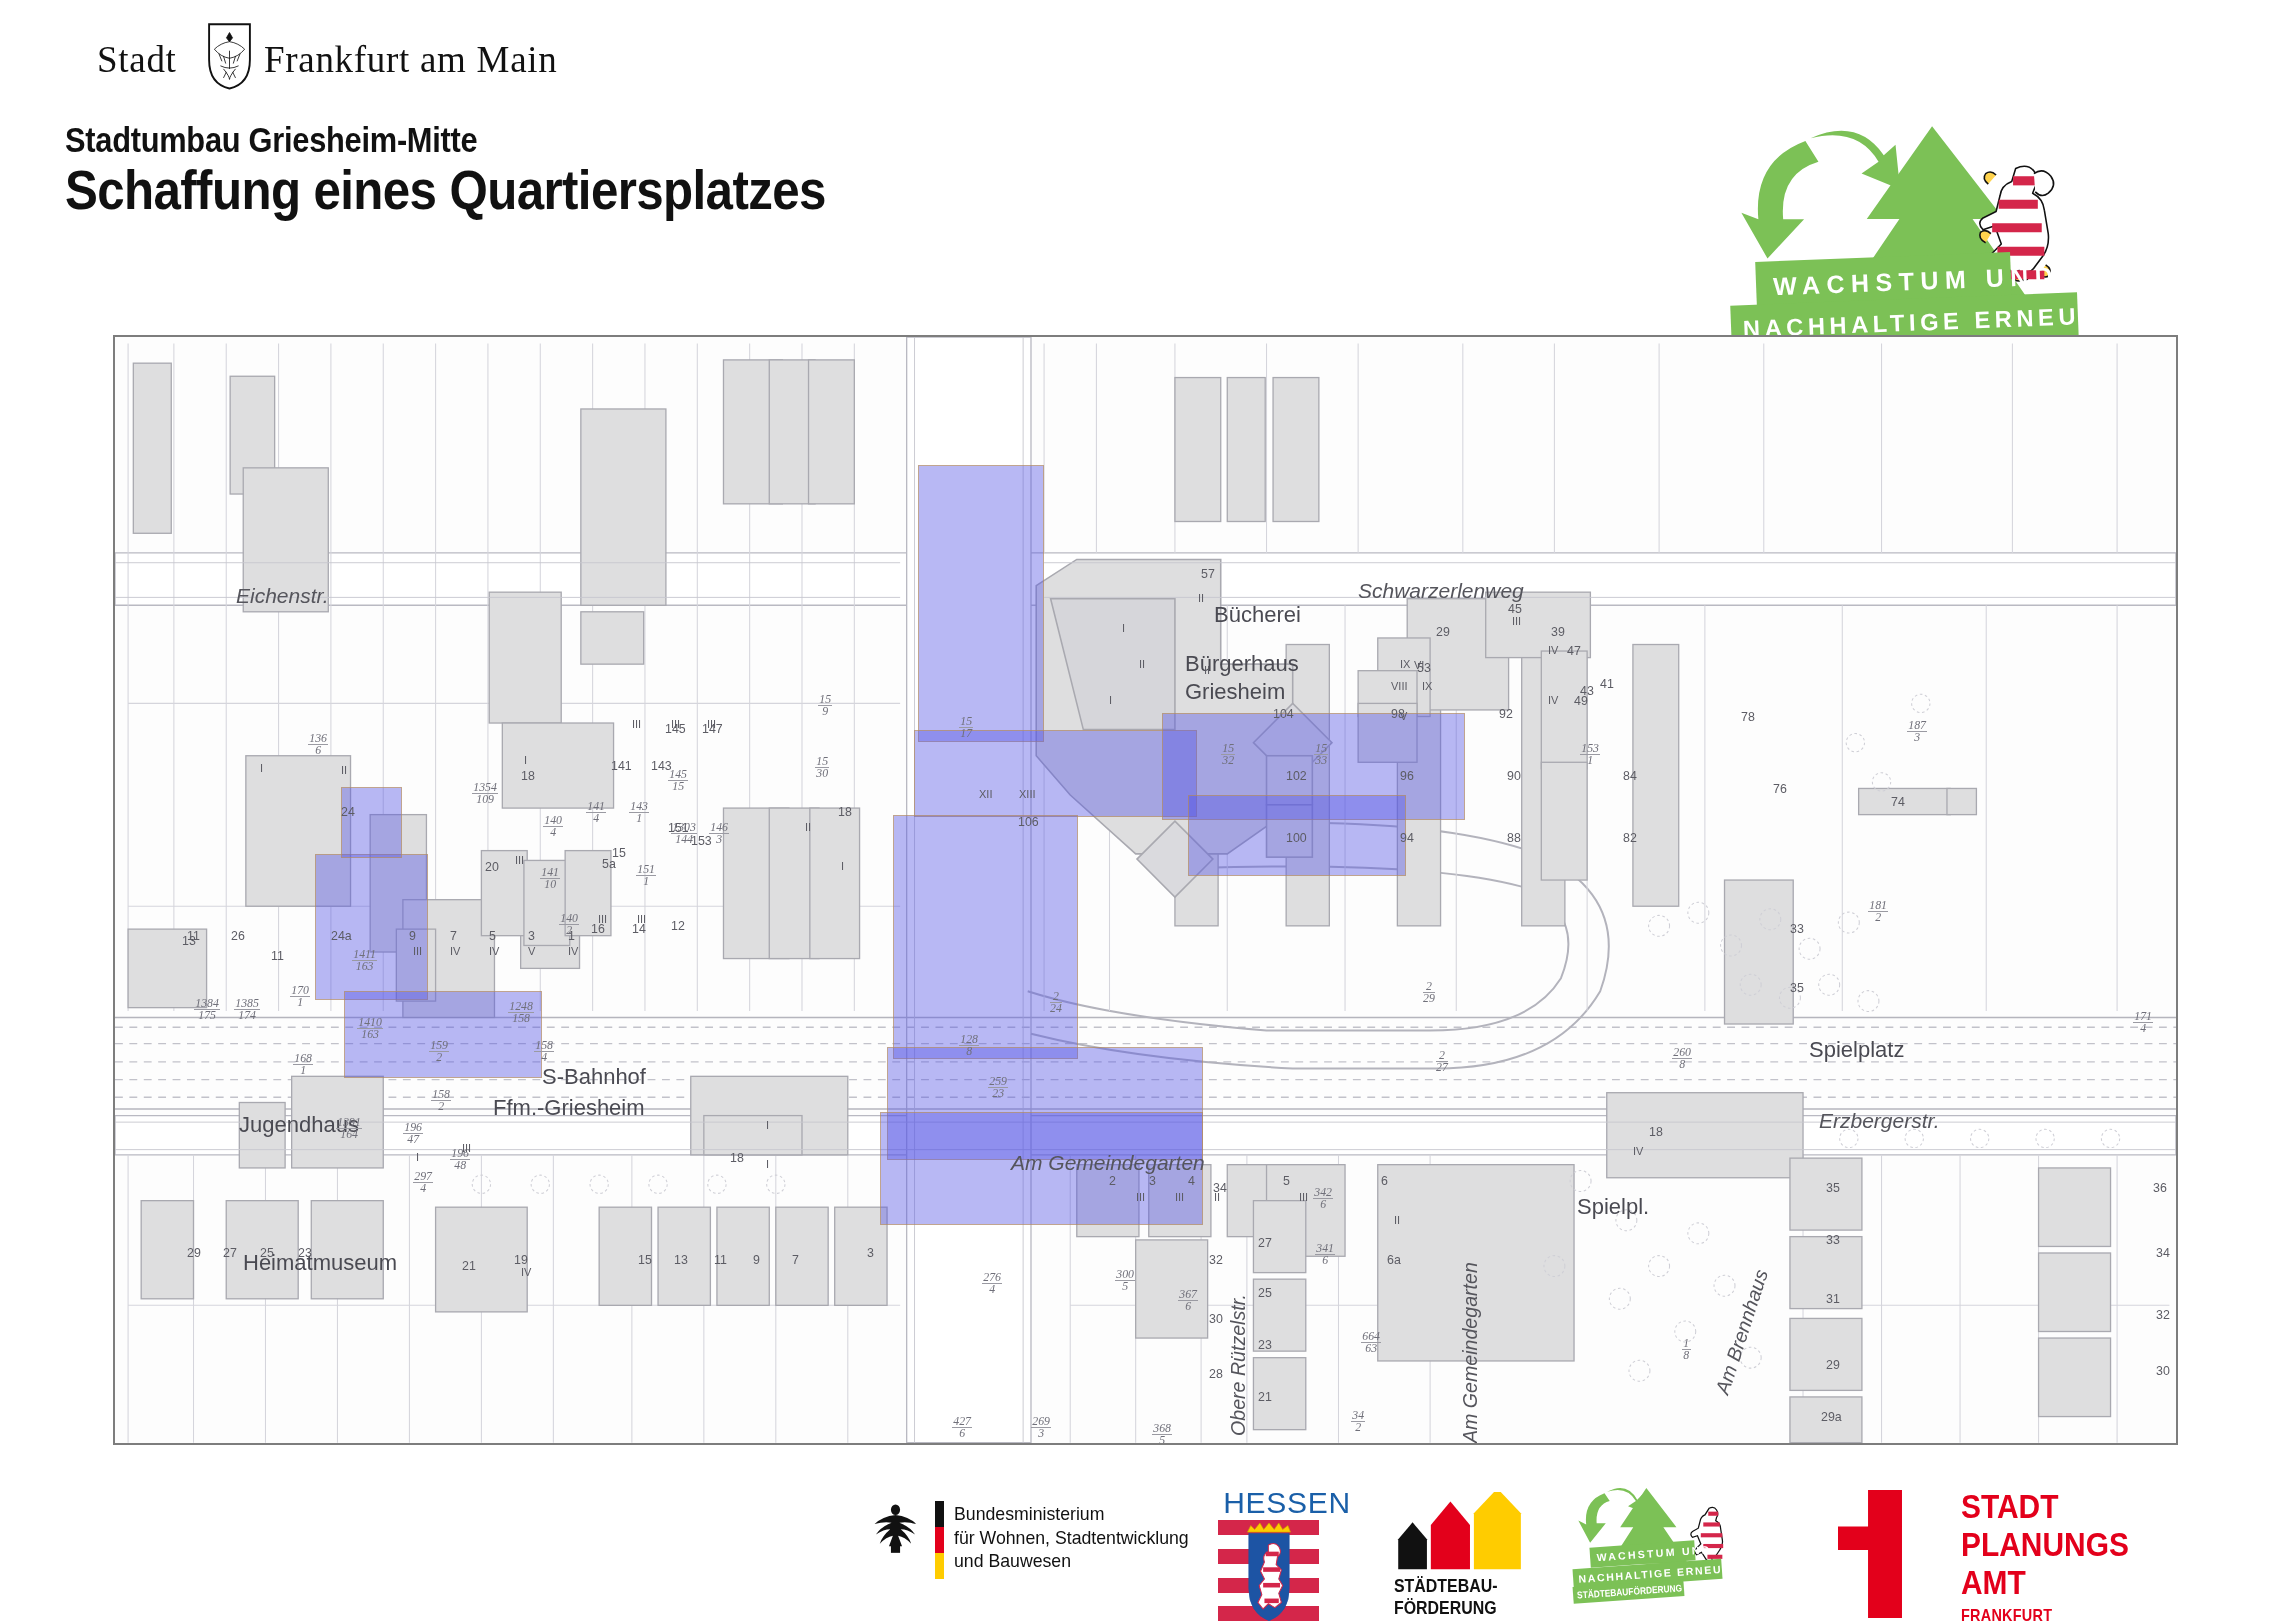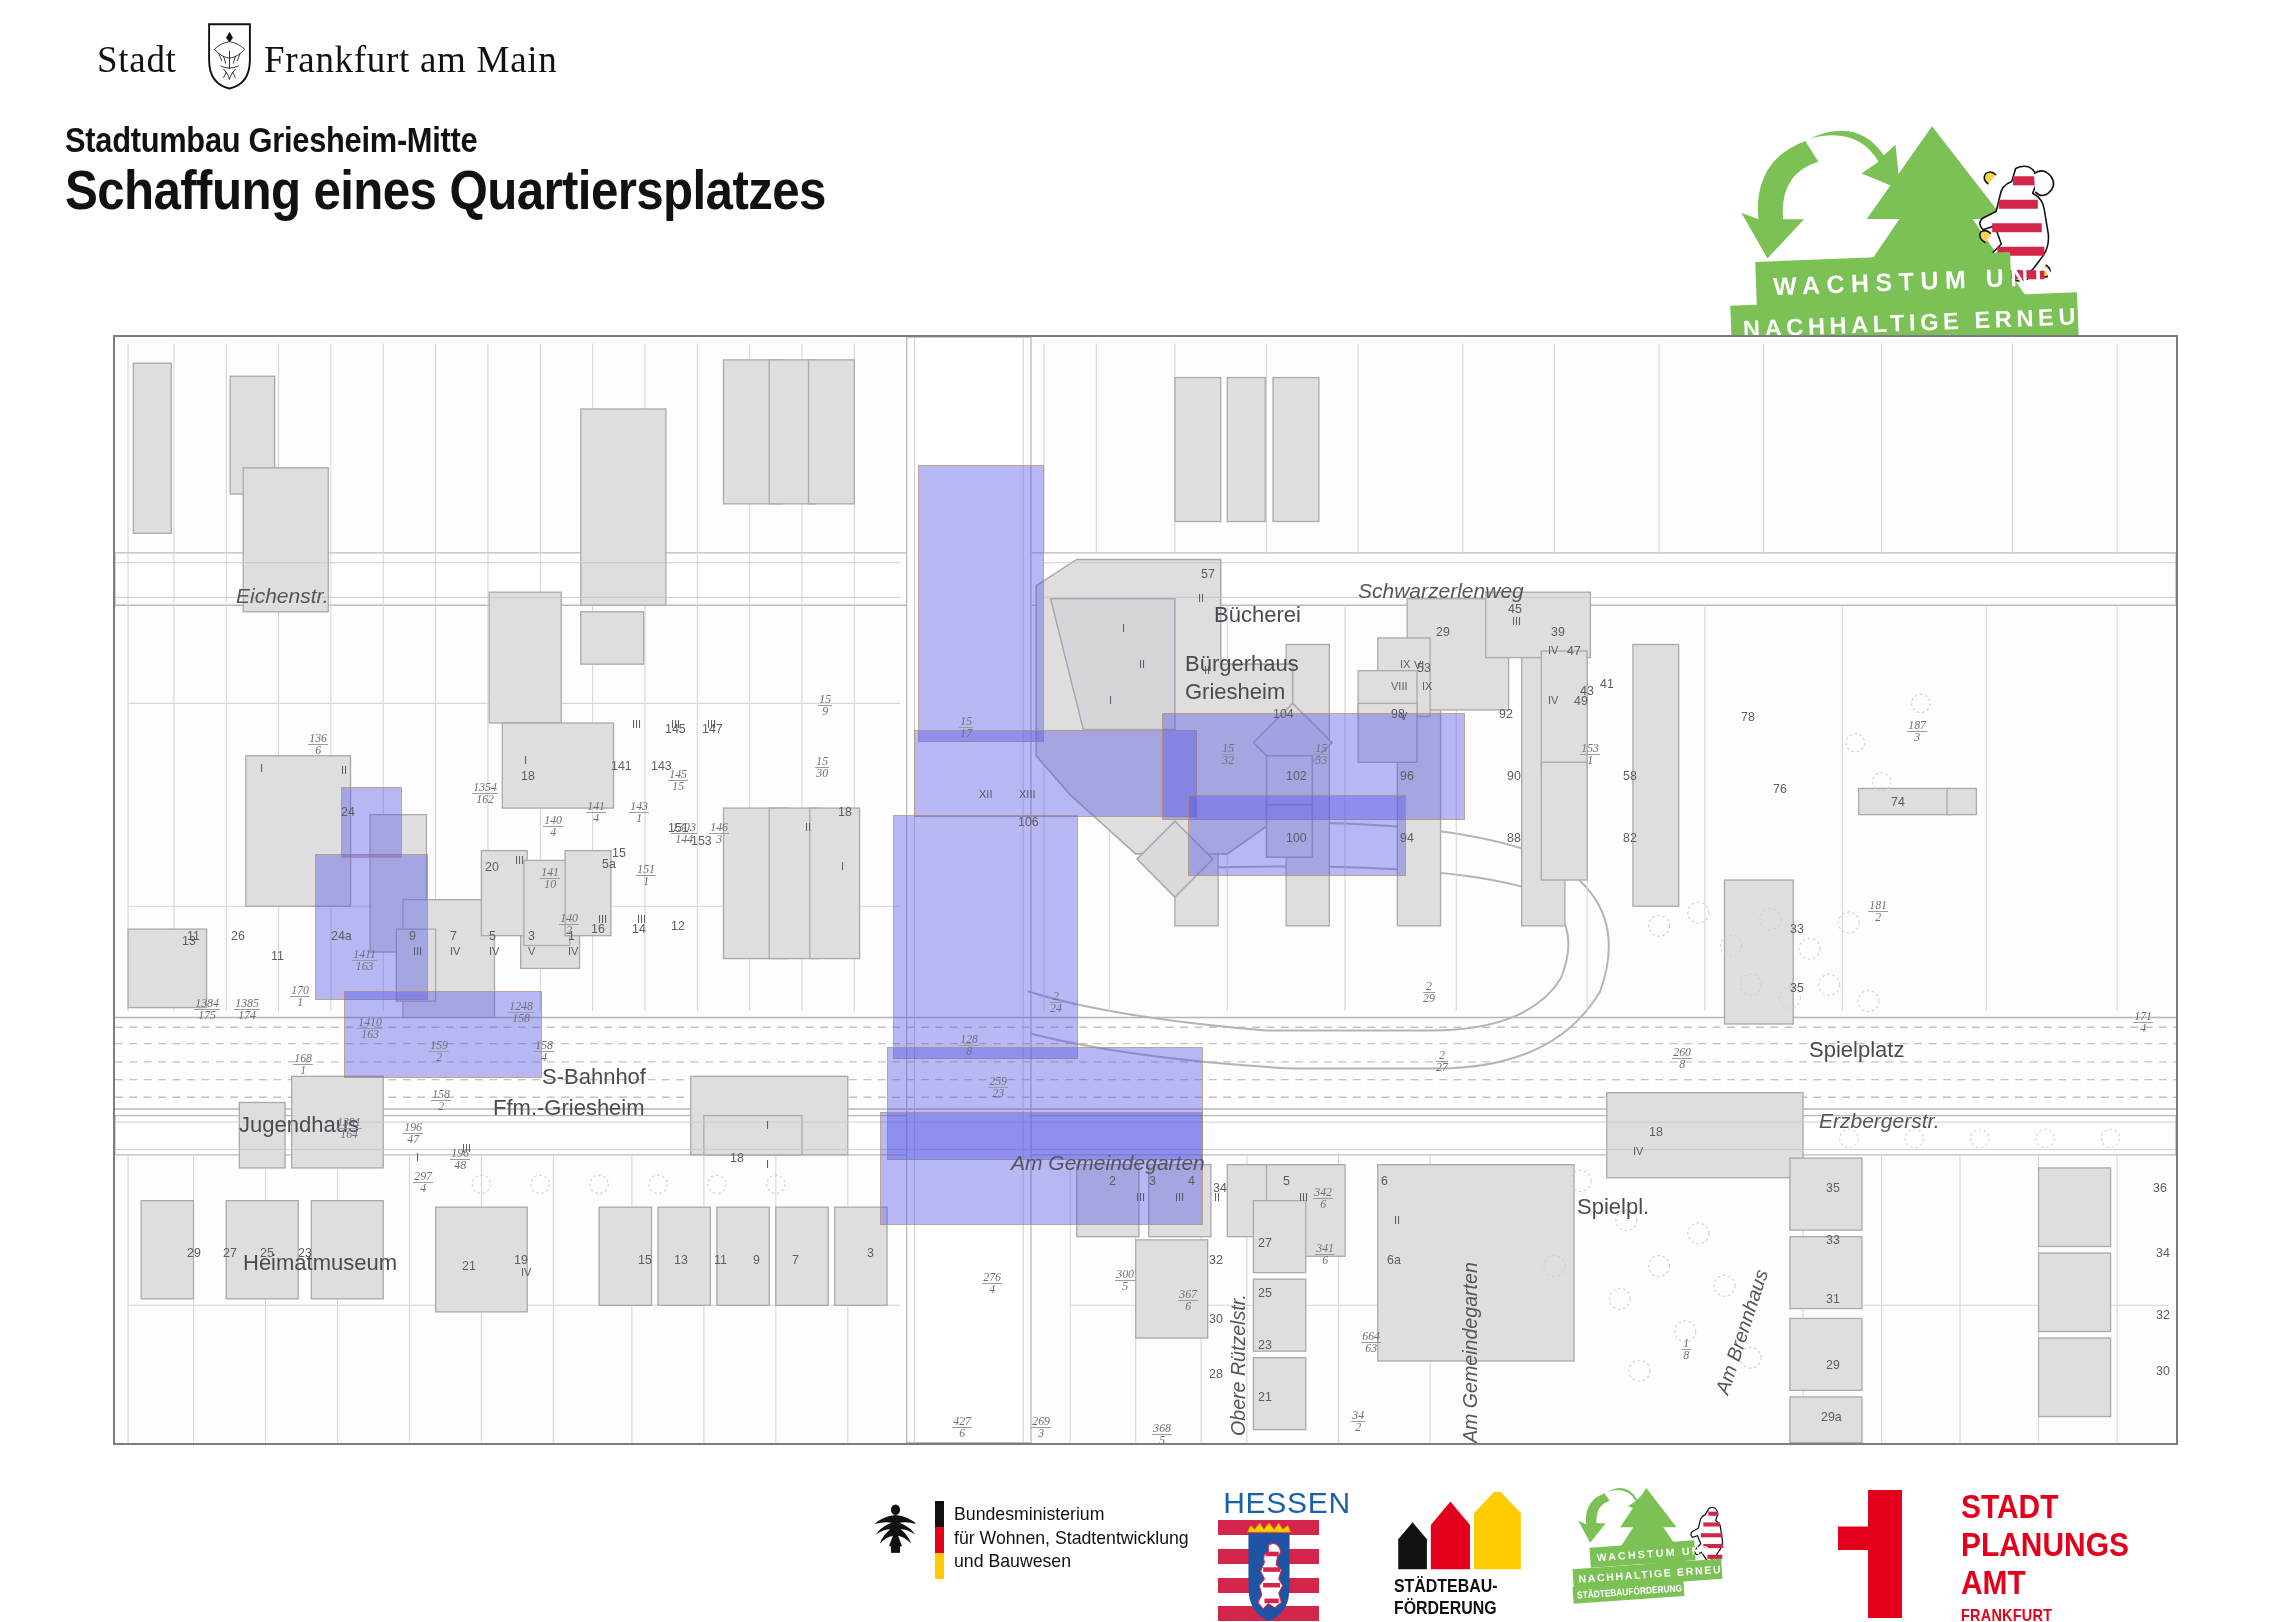"58" div.hnum { text: 58 -> 84 }
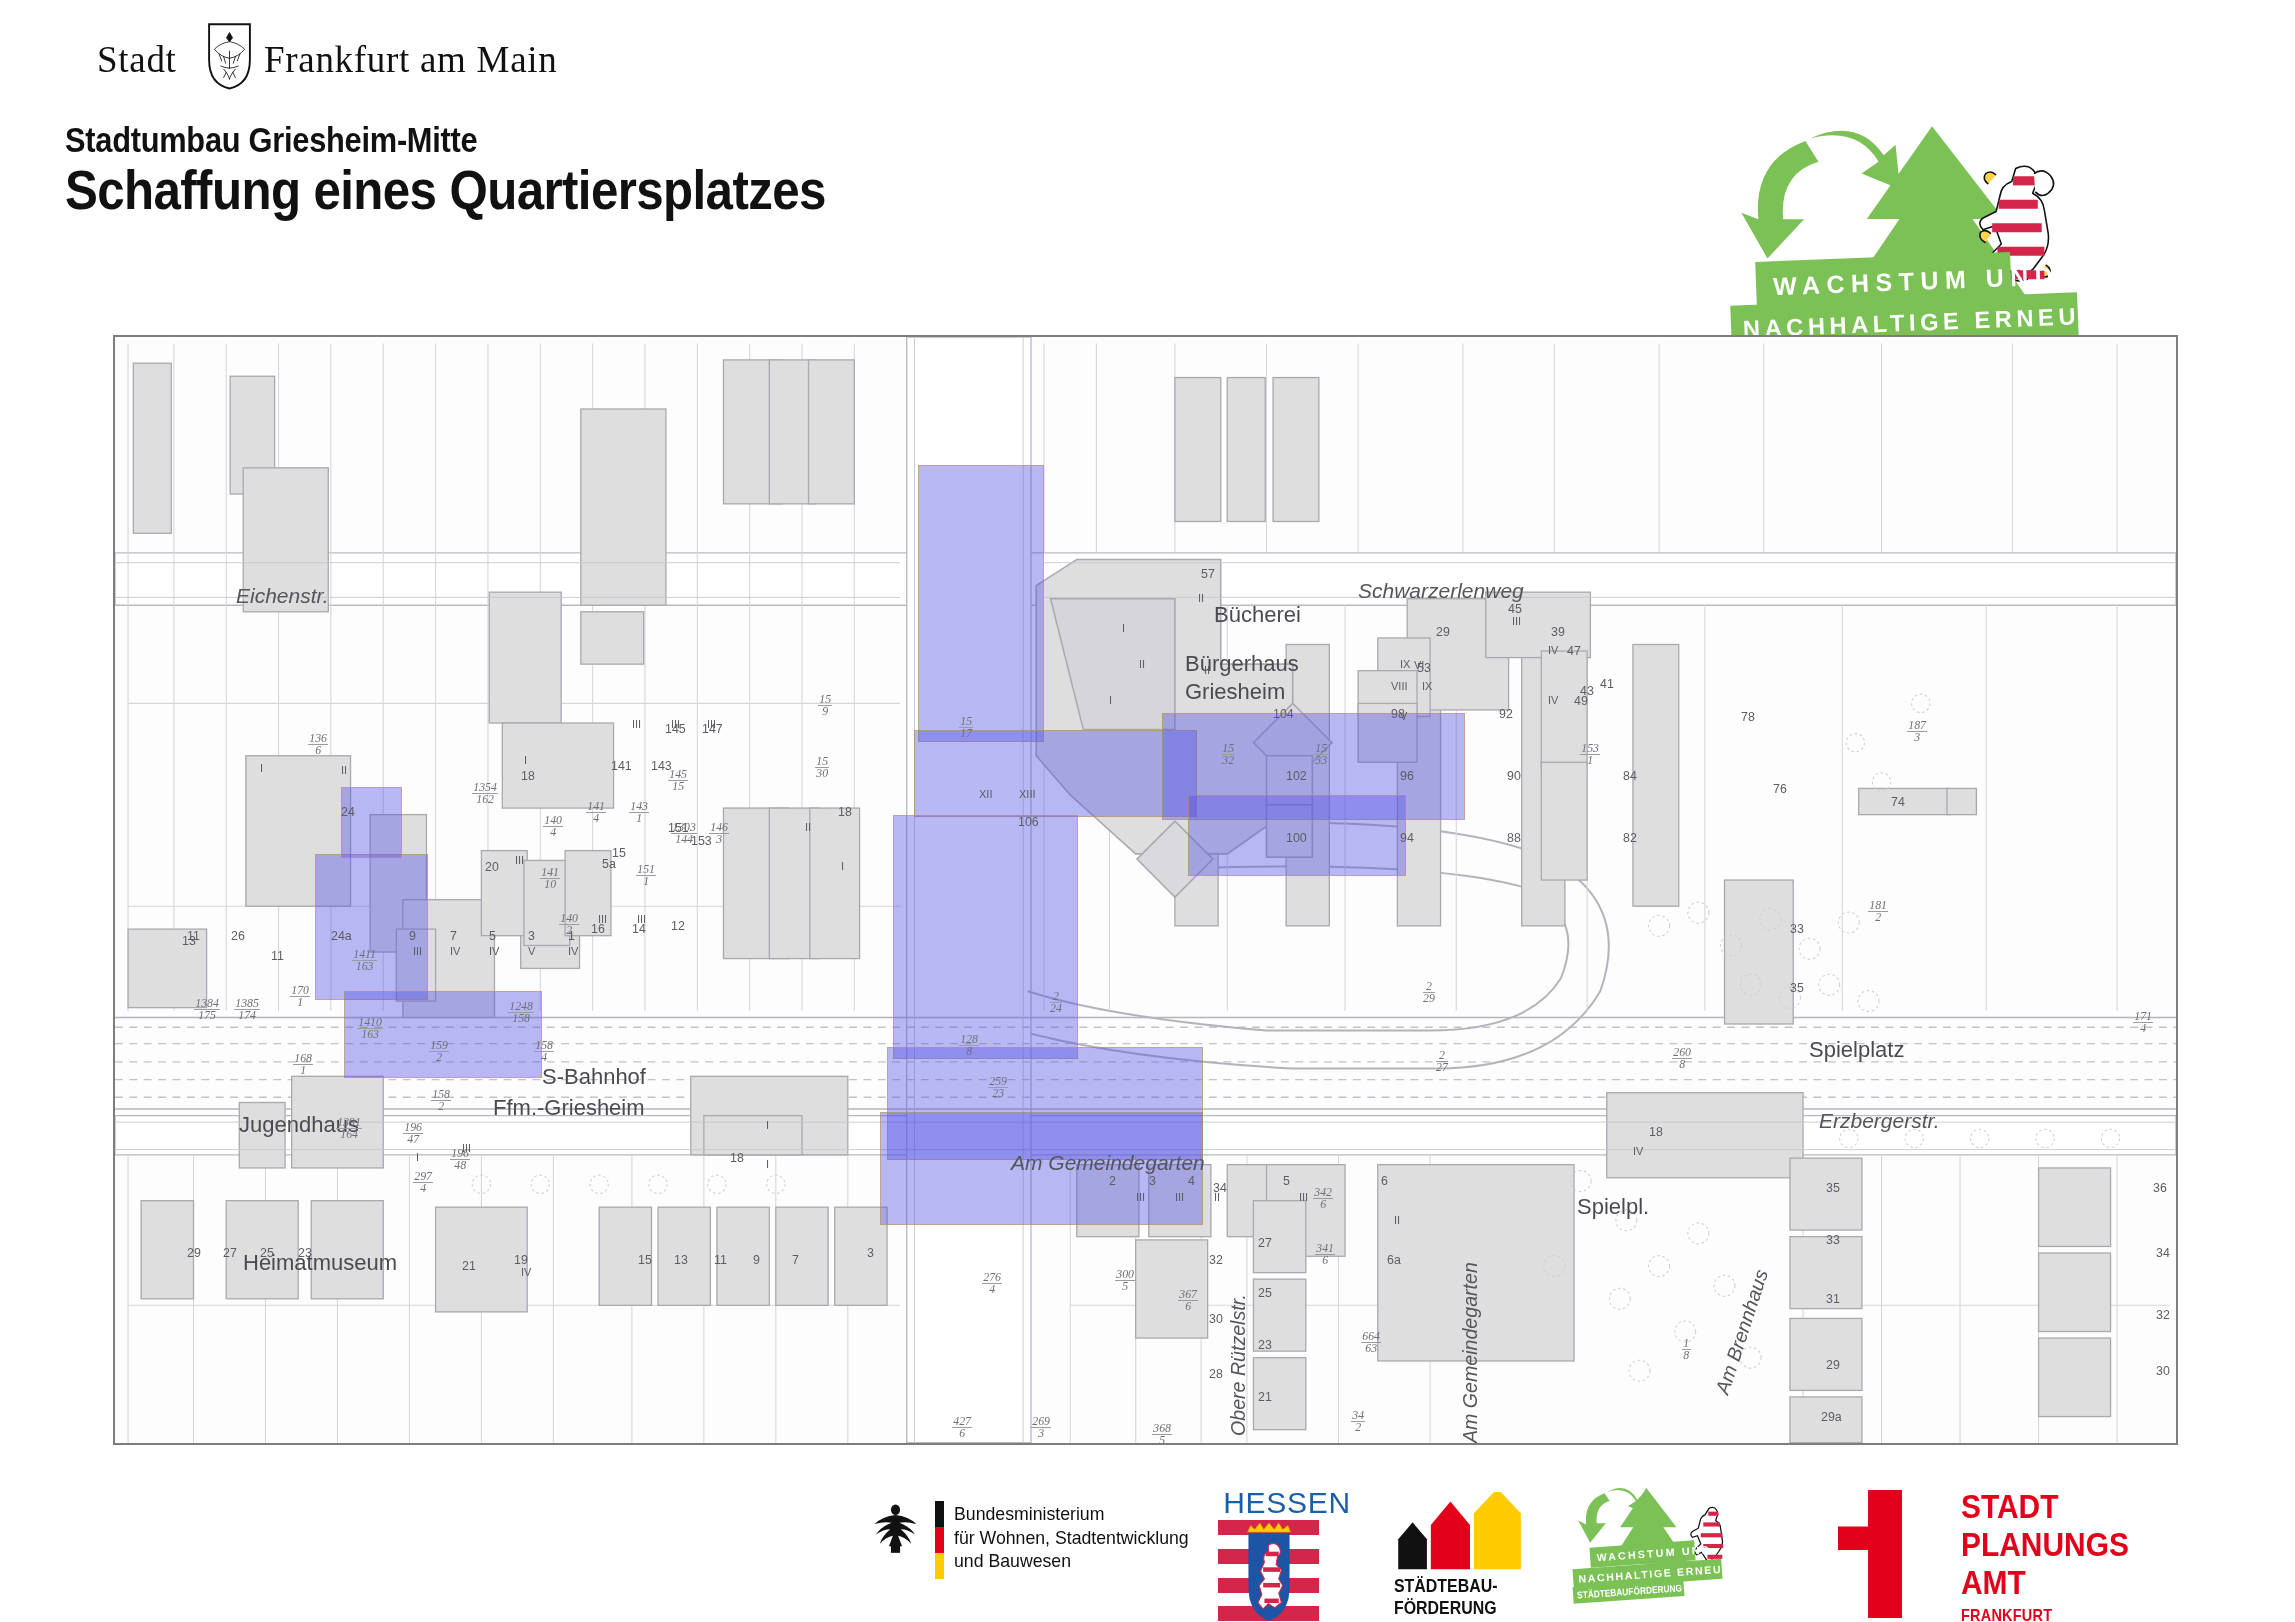"162" span { text: 162 -> 109 }
